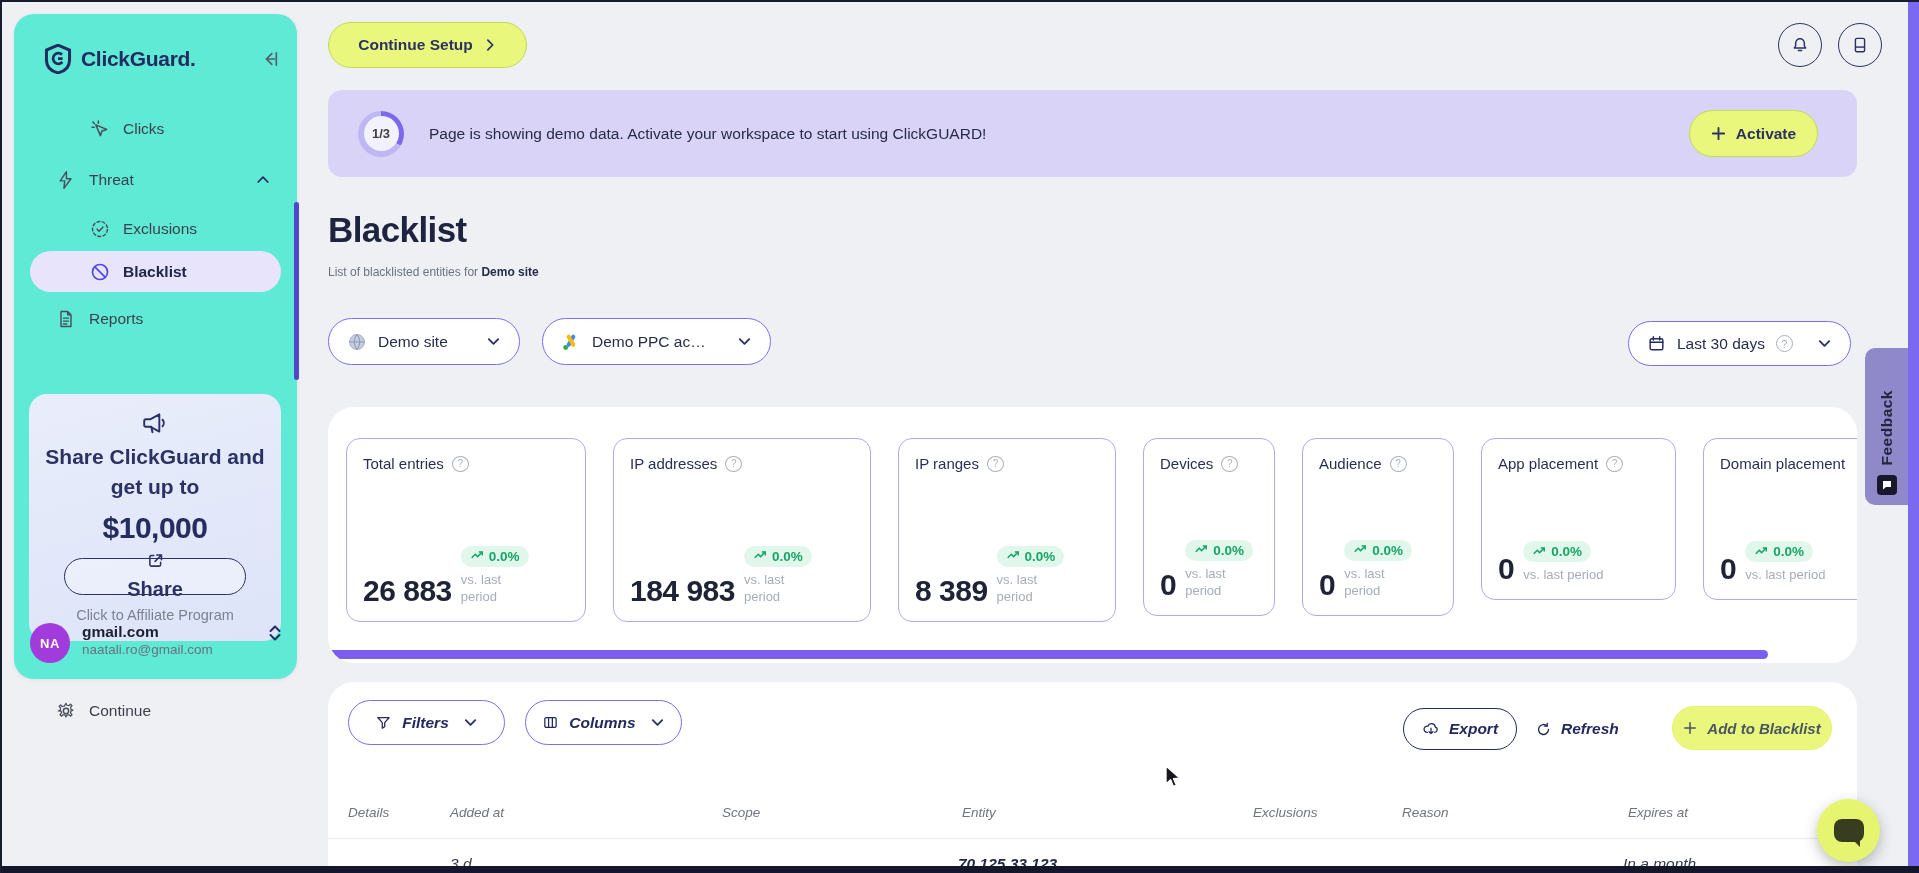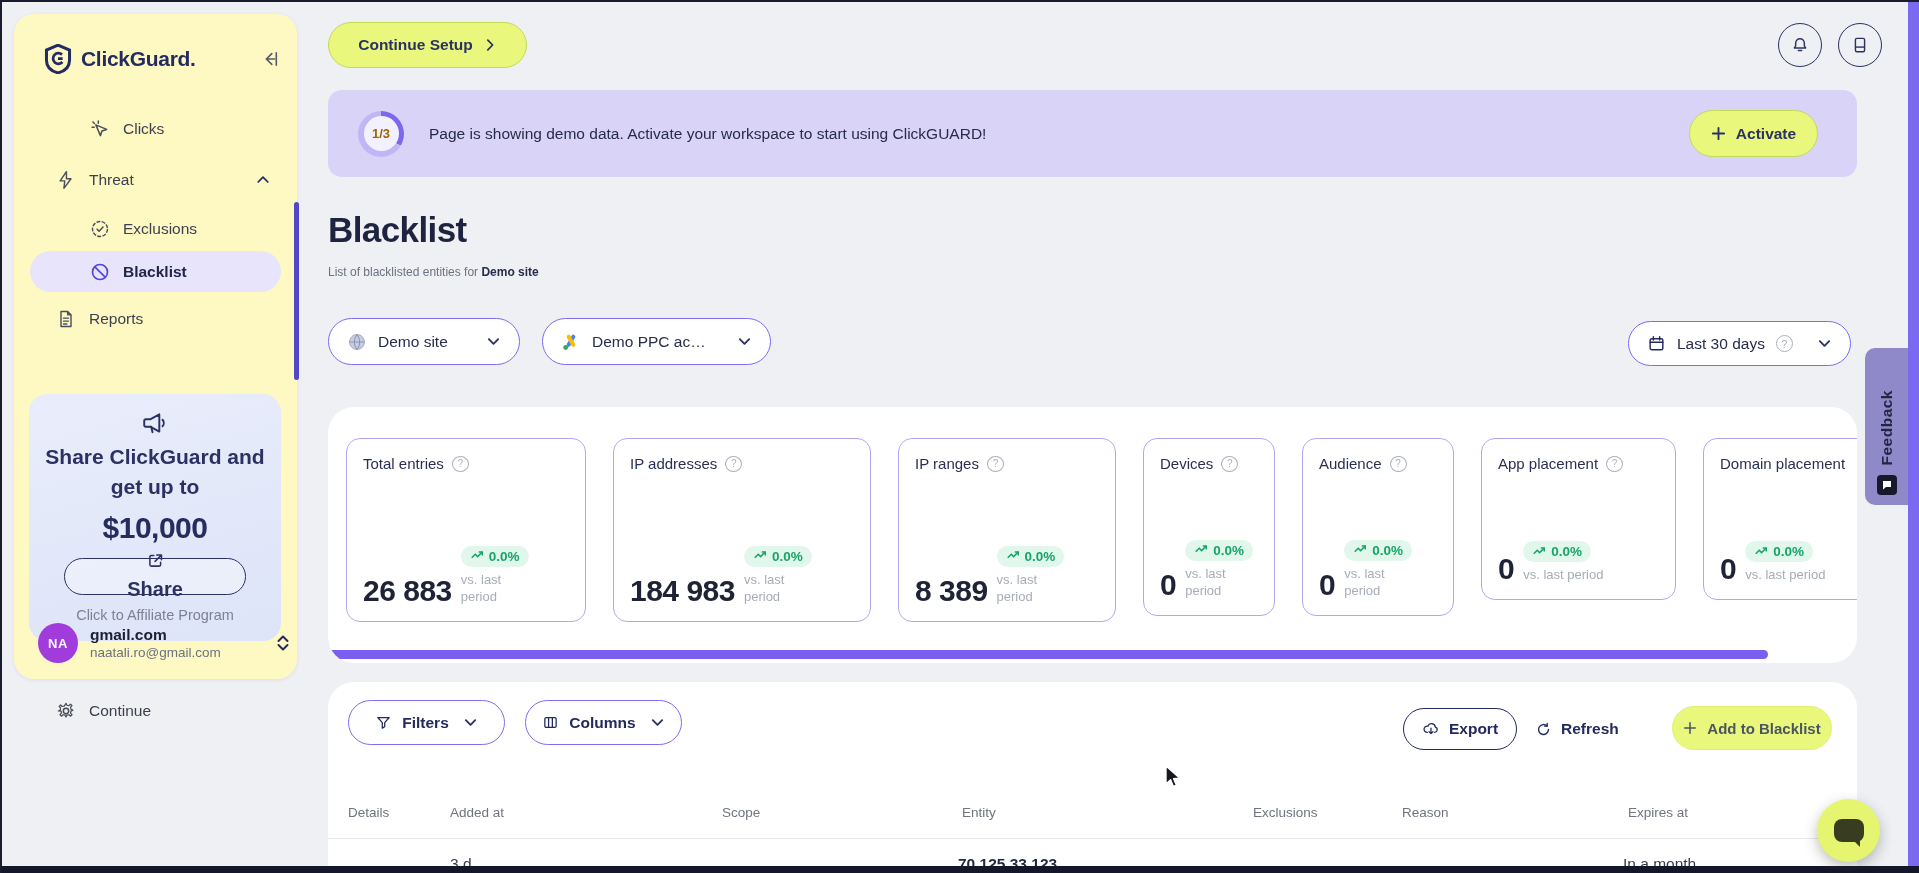"ClickGuard." .sidebar { background: #fef9c3 -> #5eead4 }
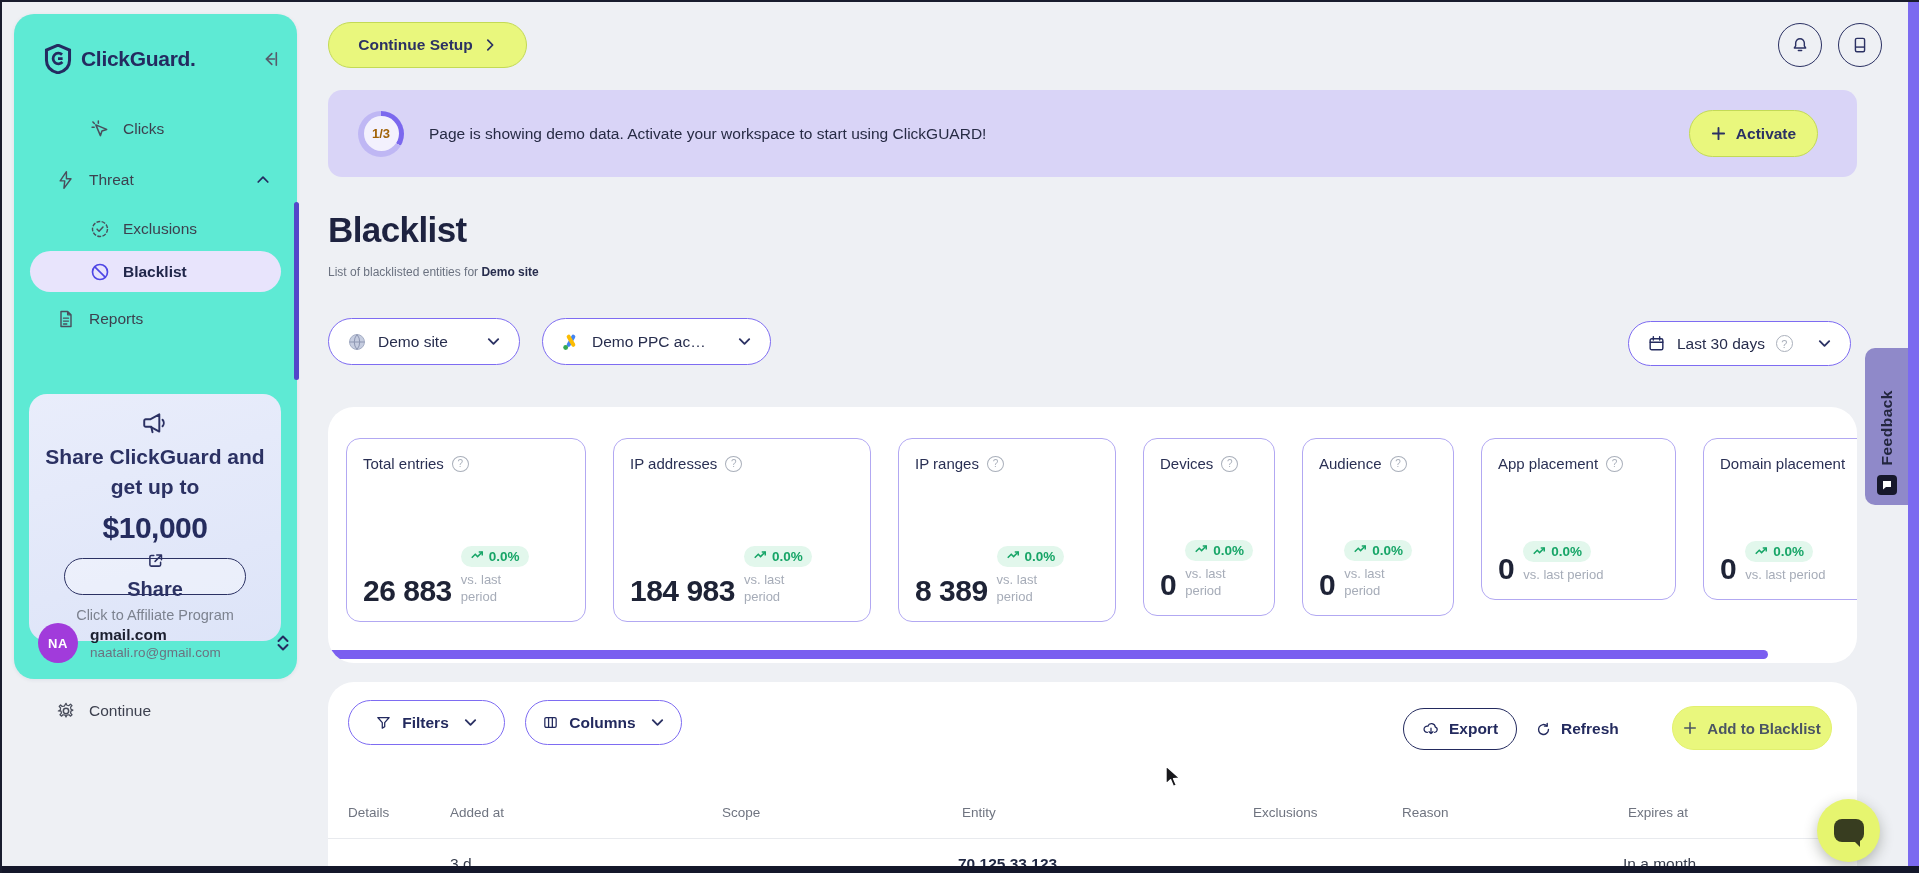"1/3" .ring-inner { color: #a16207 -> #404040 }
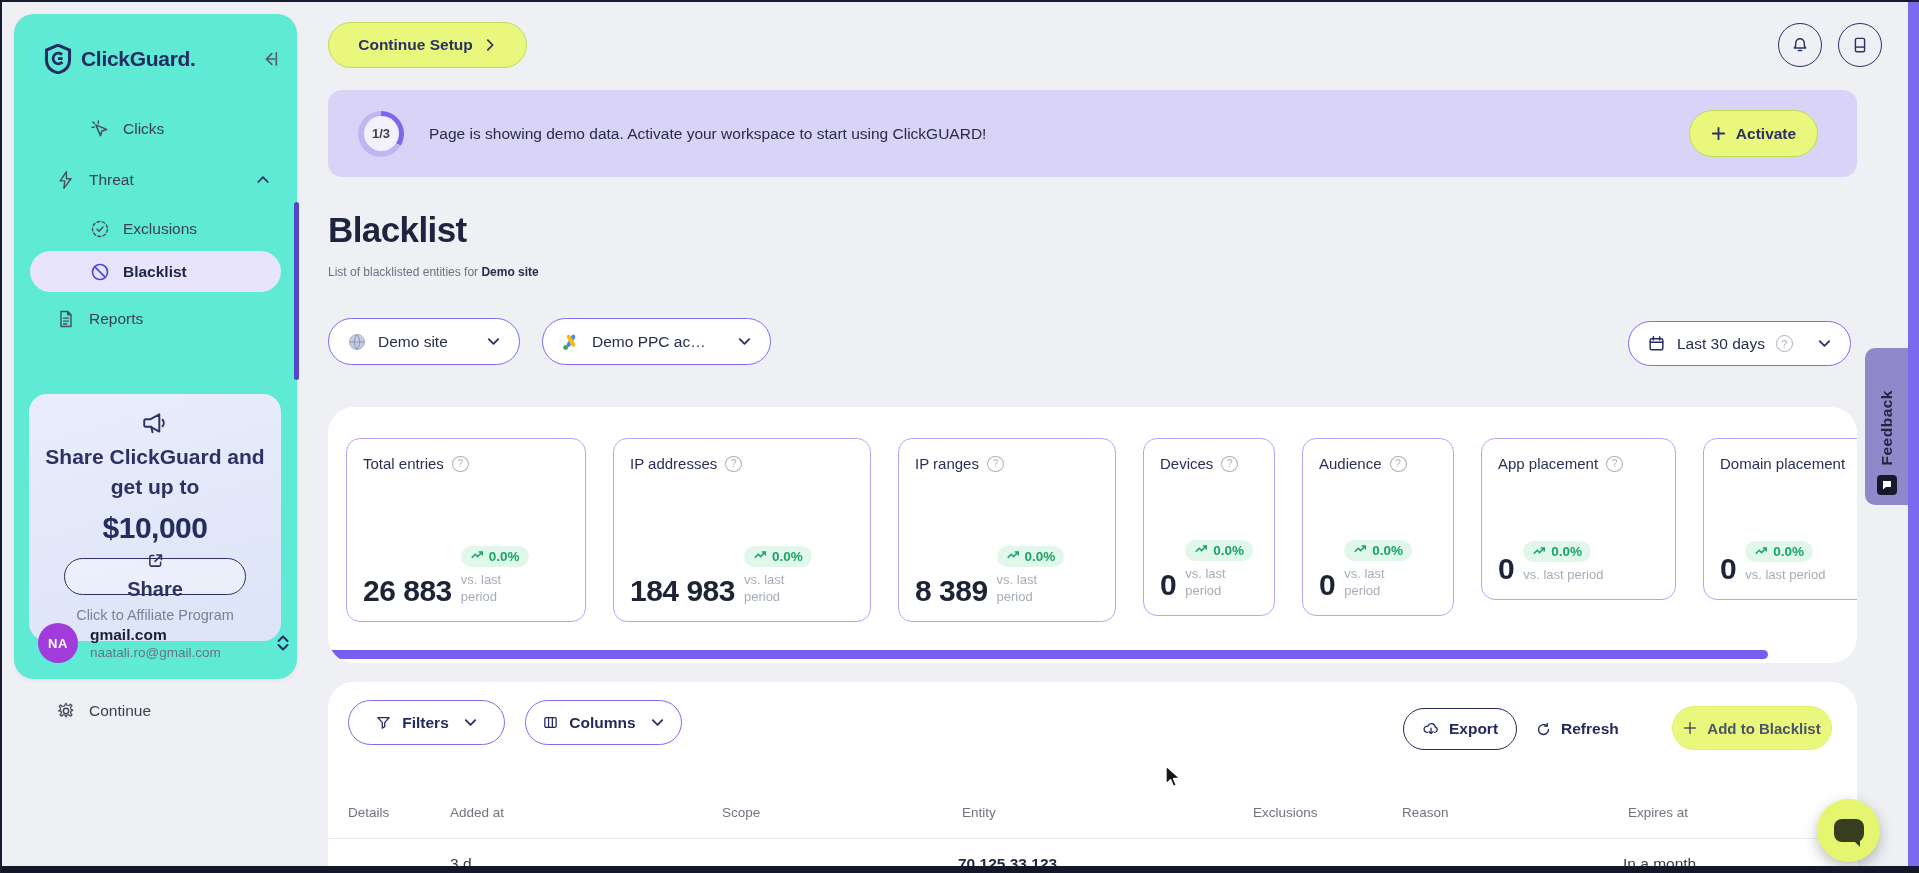"NA" .user-row { align-items: center -> flex-start; left: 24px -> 16px }
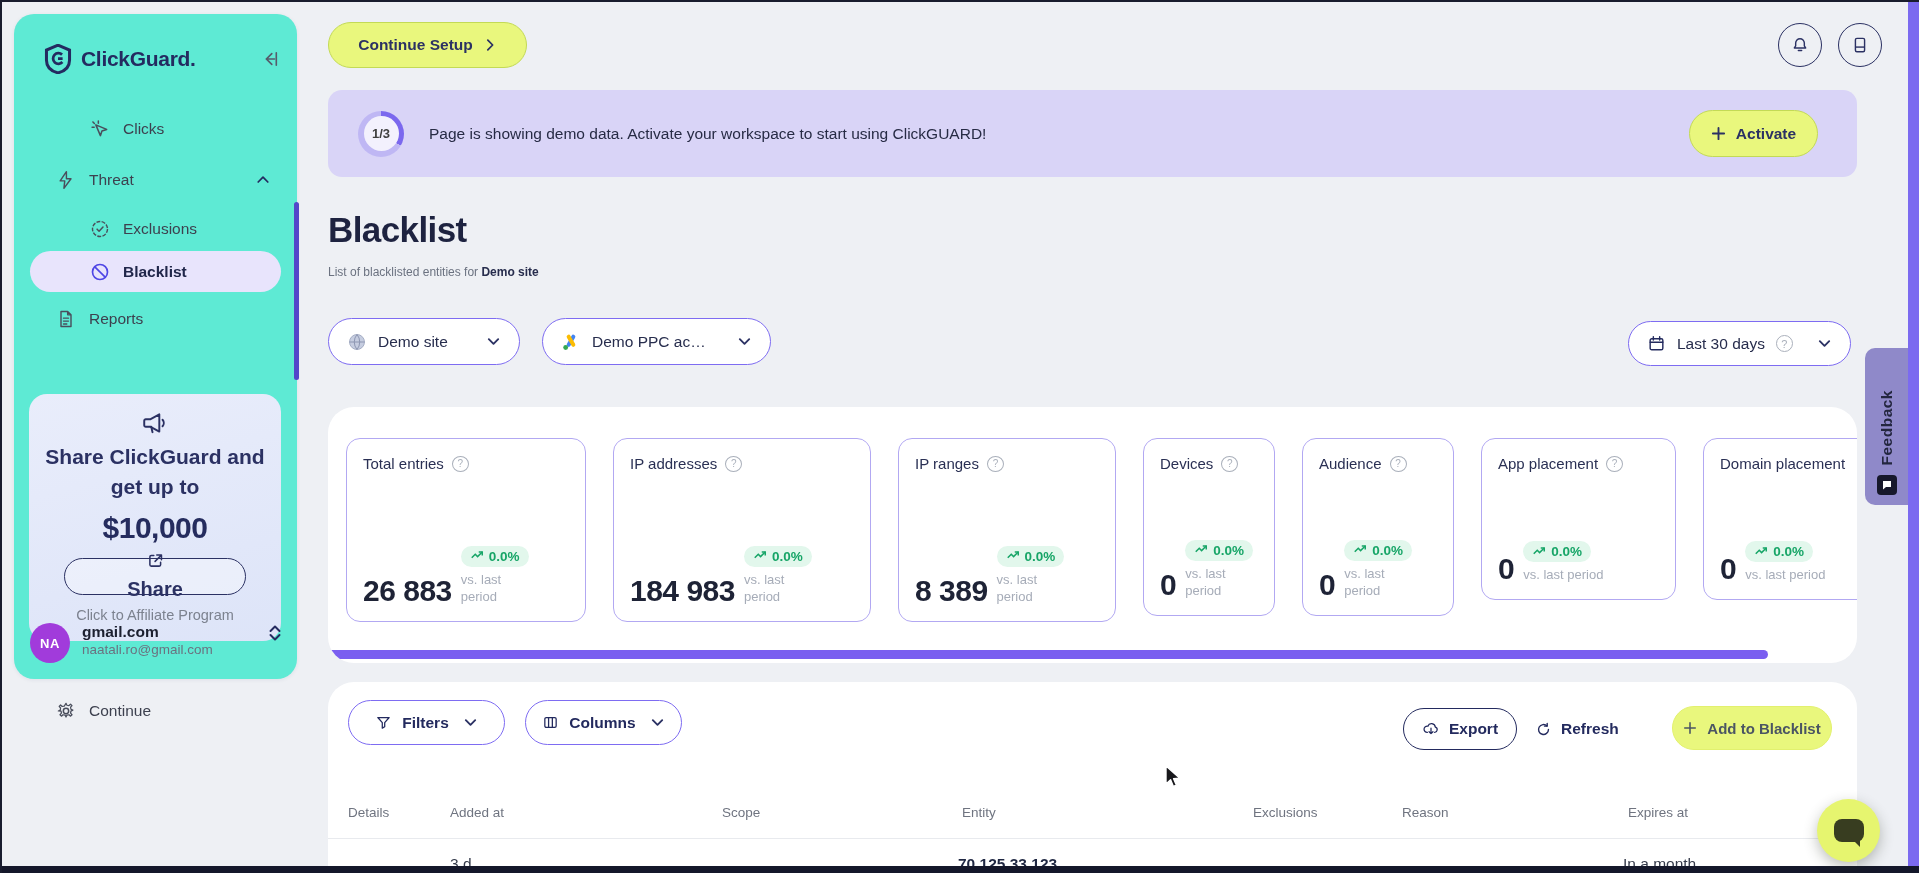"Filters" .table-panel { font-style: none -> italic }
